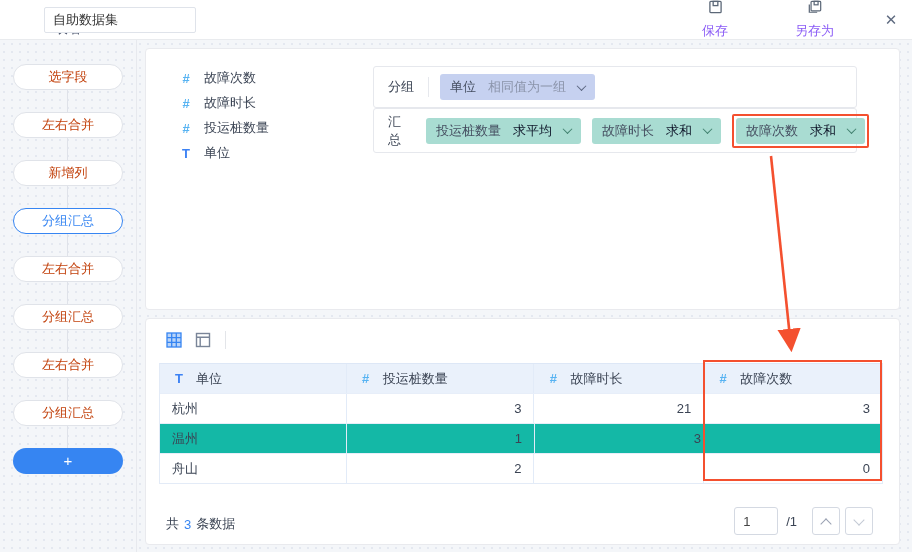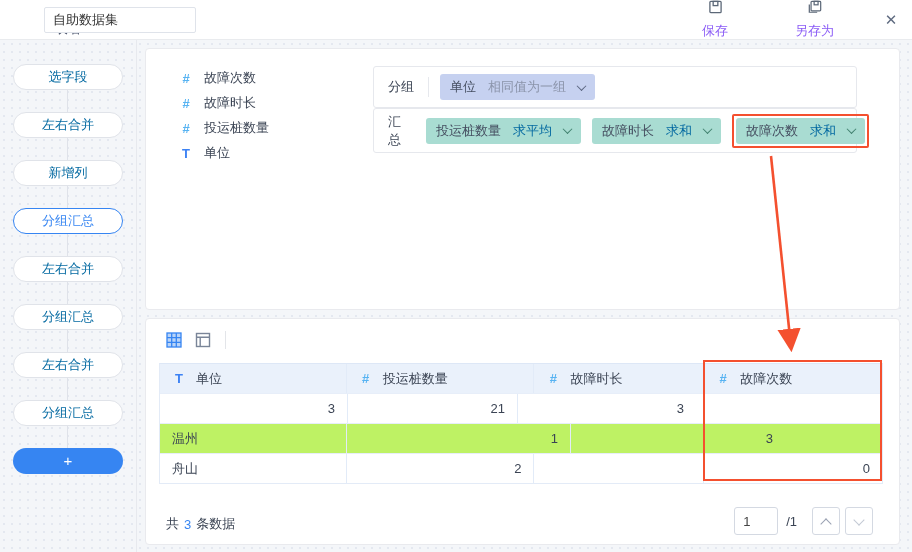"选字段" .step { color: #0369a1 -> #c2410c }
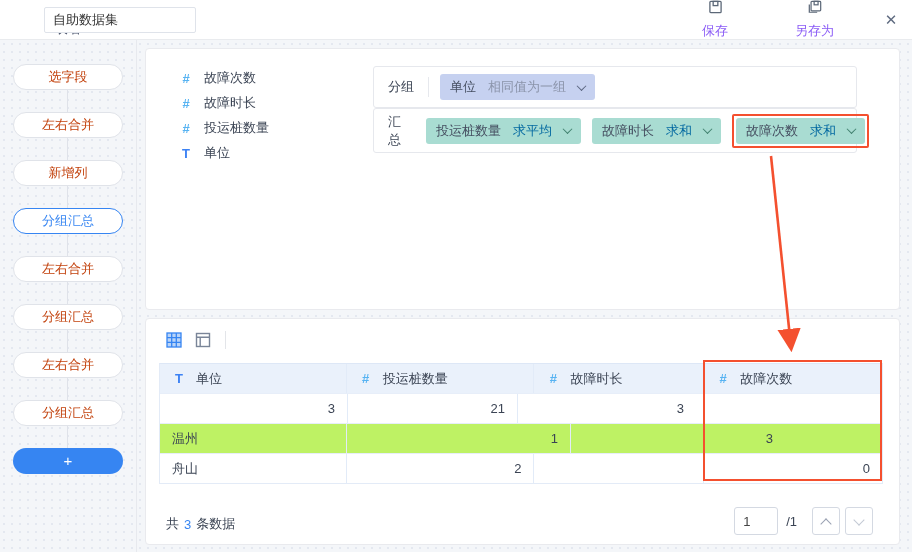"求平均" .chip-teal .cagg { color: #0369a1 -> #0f172a }
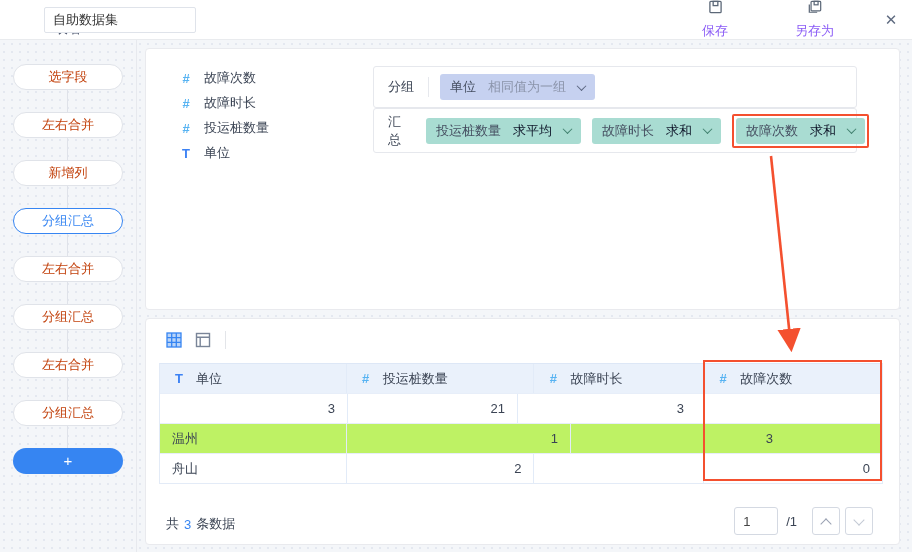"杭州" div.tcell { html: none -> <div>杭州</div> }
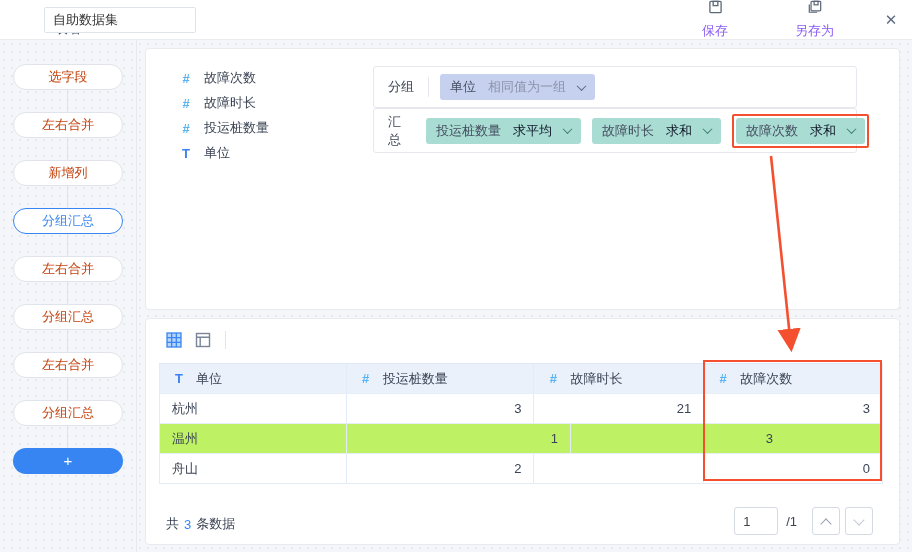"温州" .trow.stripe { background: #bef264 -> #14b8a6; gap: 36px -> none }
